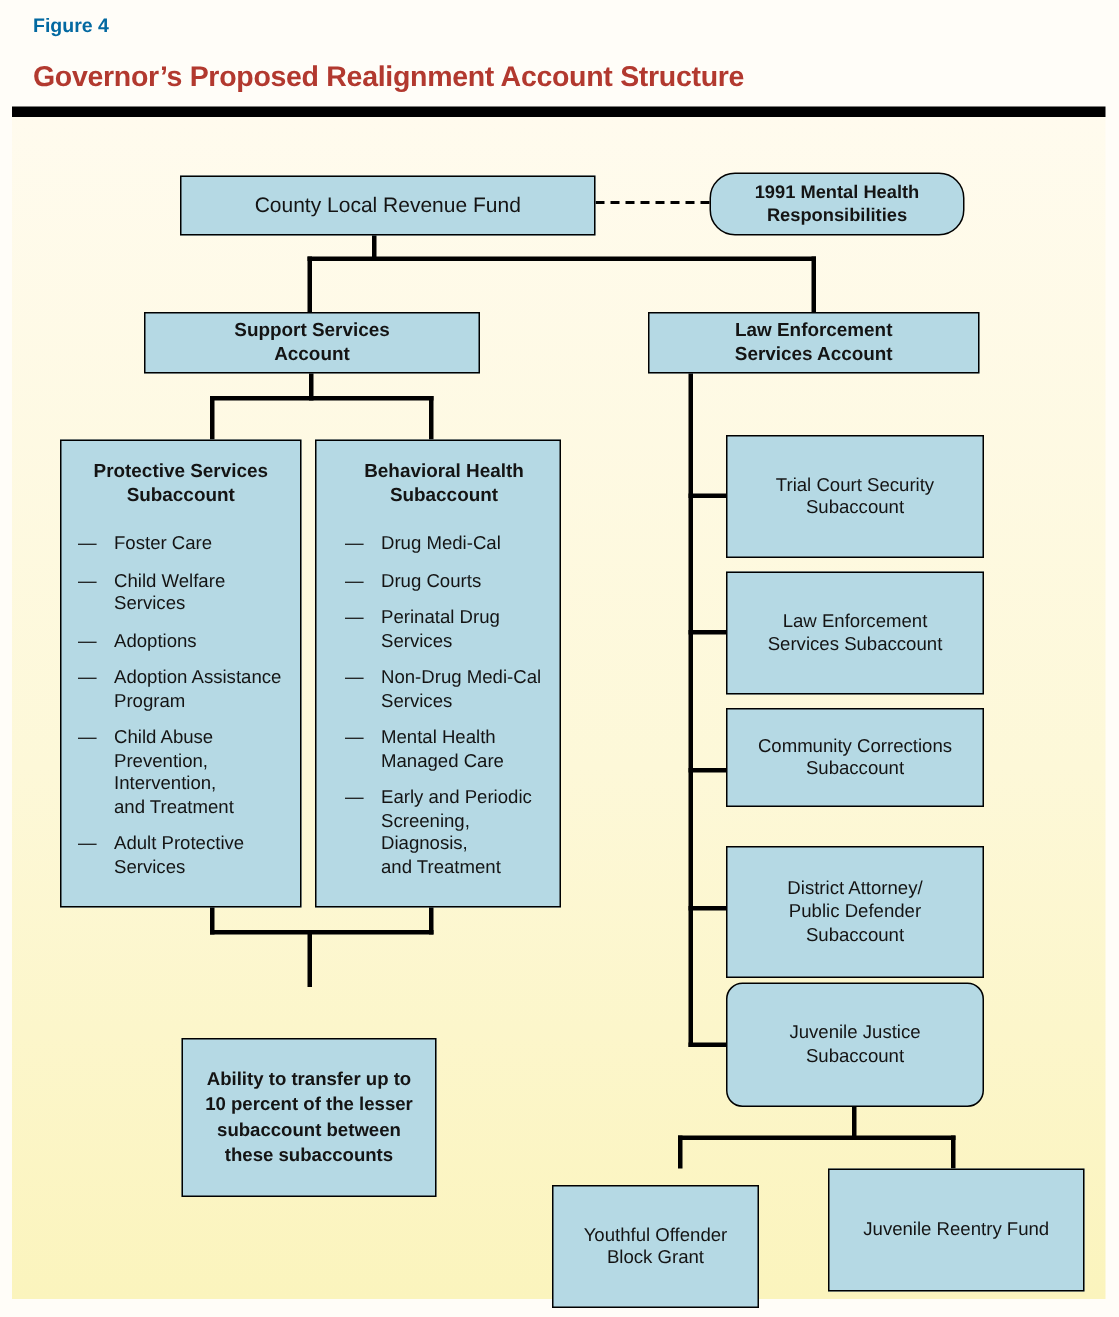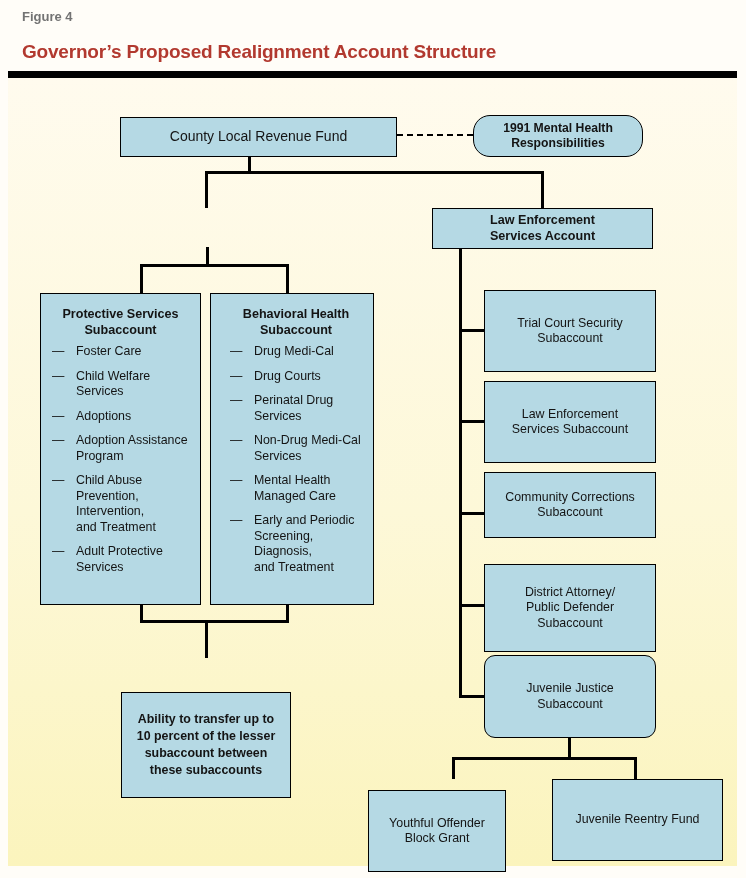"Figure 4" .fig-label { color: #737373 -> #0369a1 }
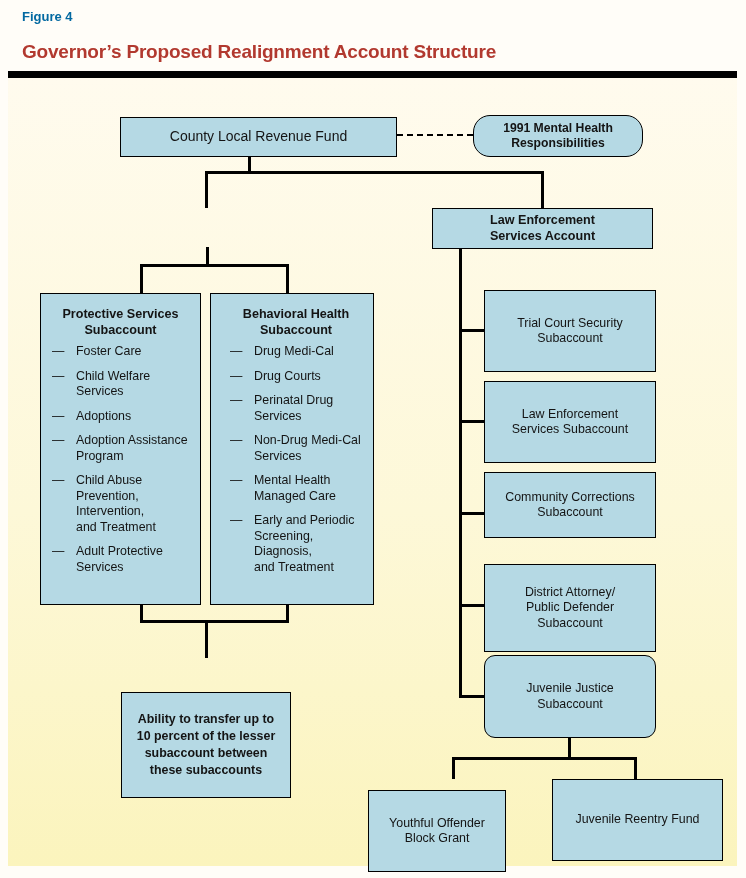"Support Services" div.box { html: none -> <div>Support Services Account</div> }
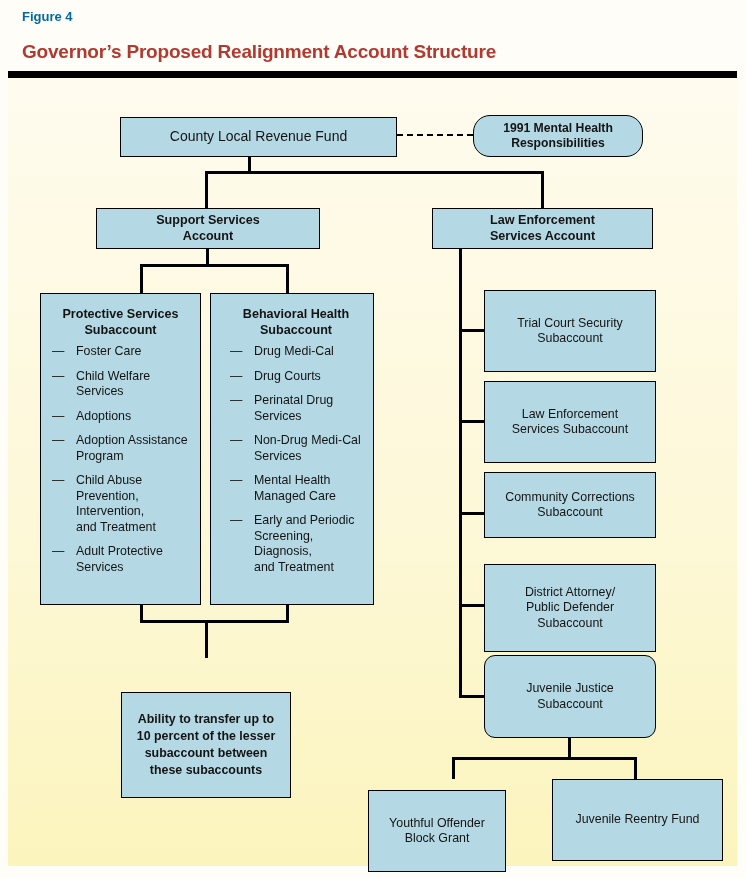"Protective Services" .bigbox .hdr { margin-bottom: 6px -> 17px }
